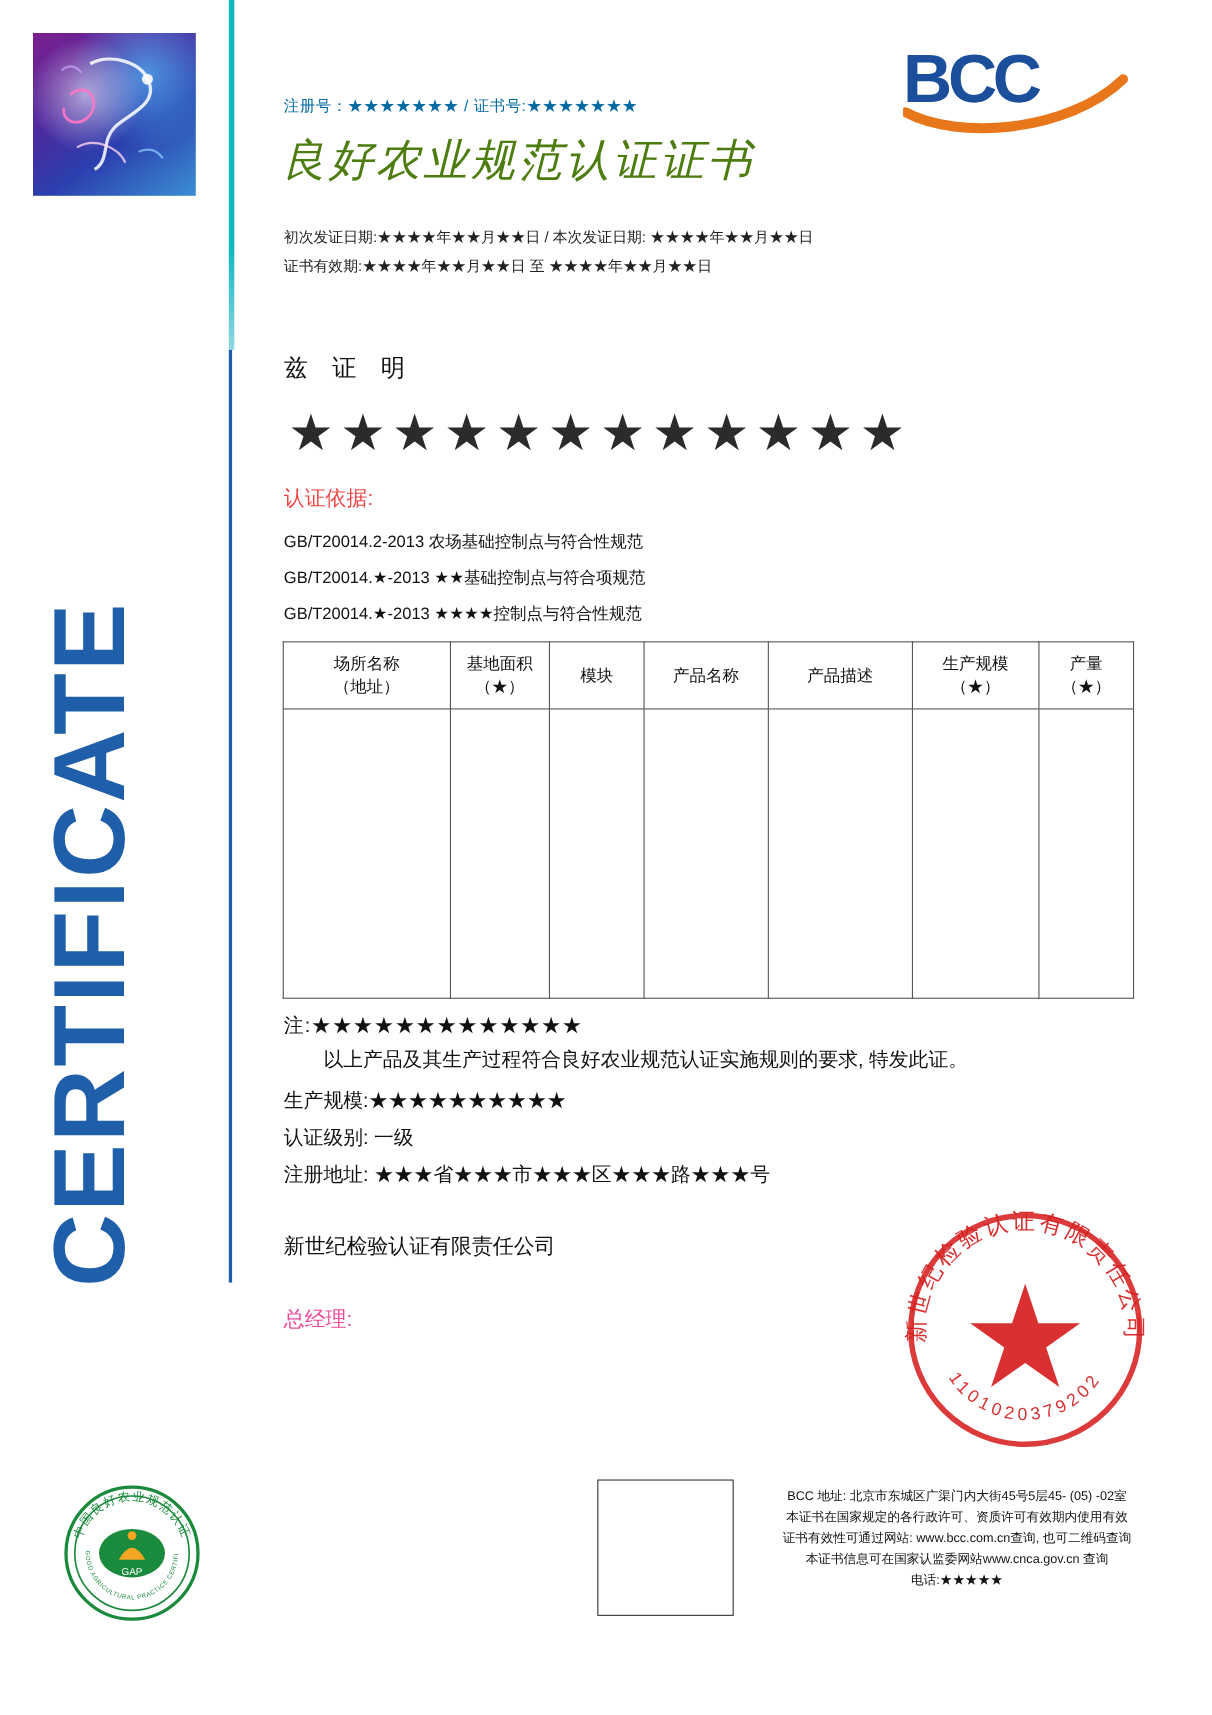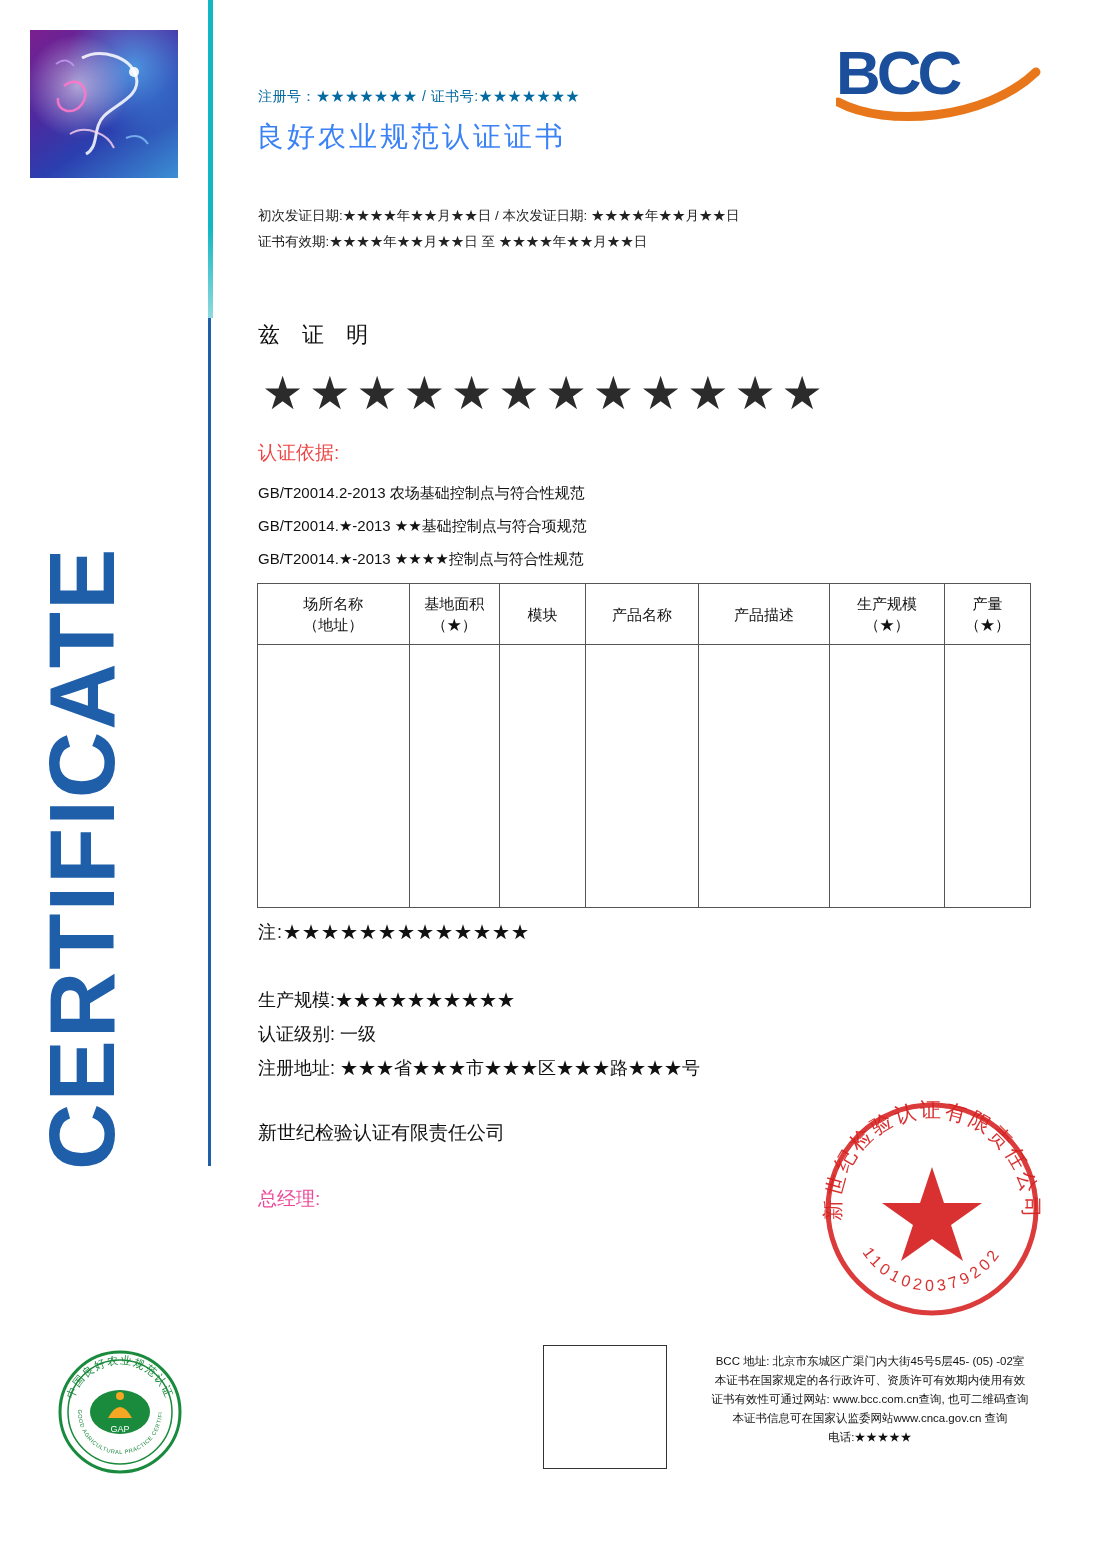"BCC" .bcc-logo { right: 56px -> 71px }
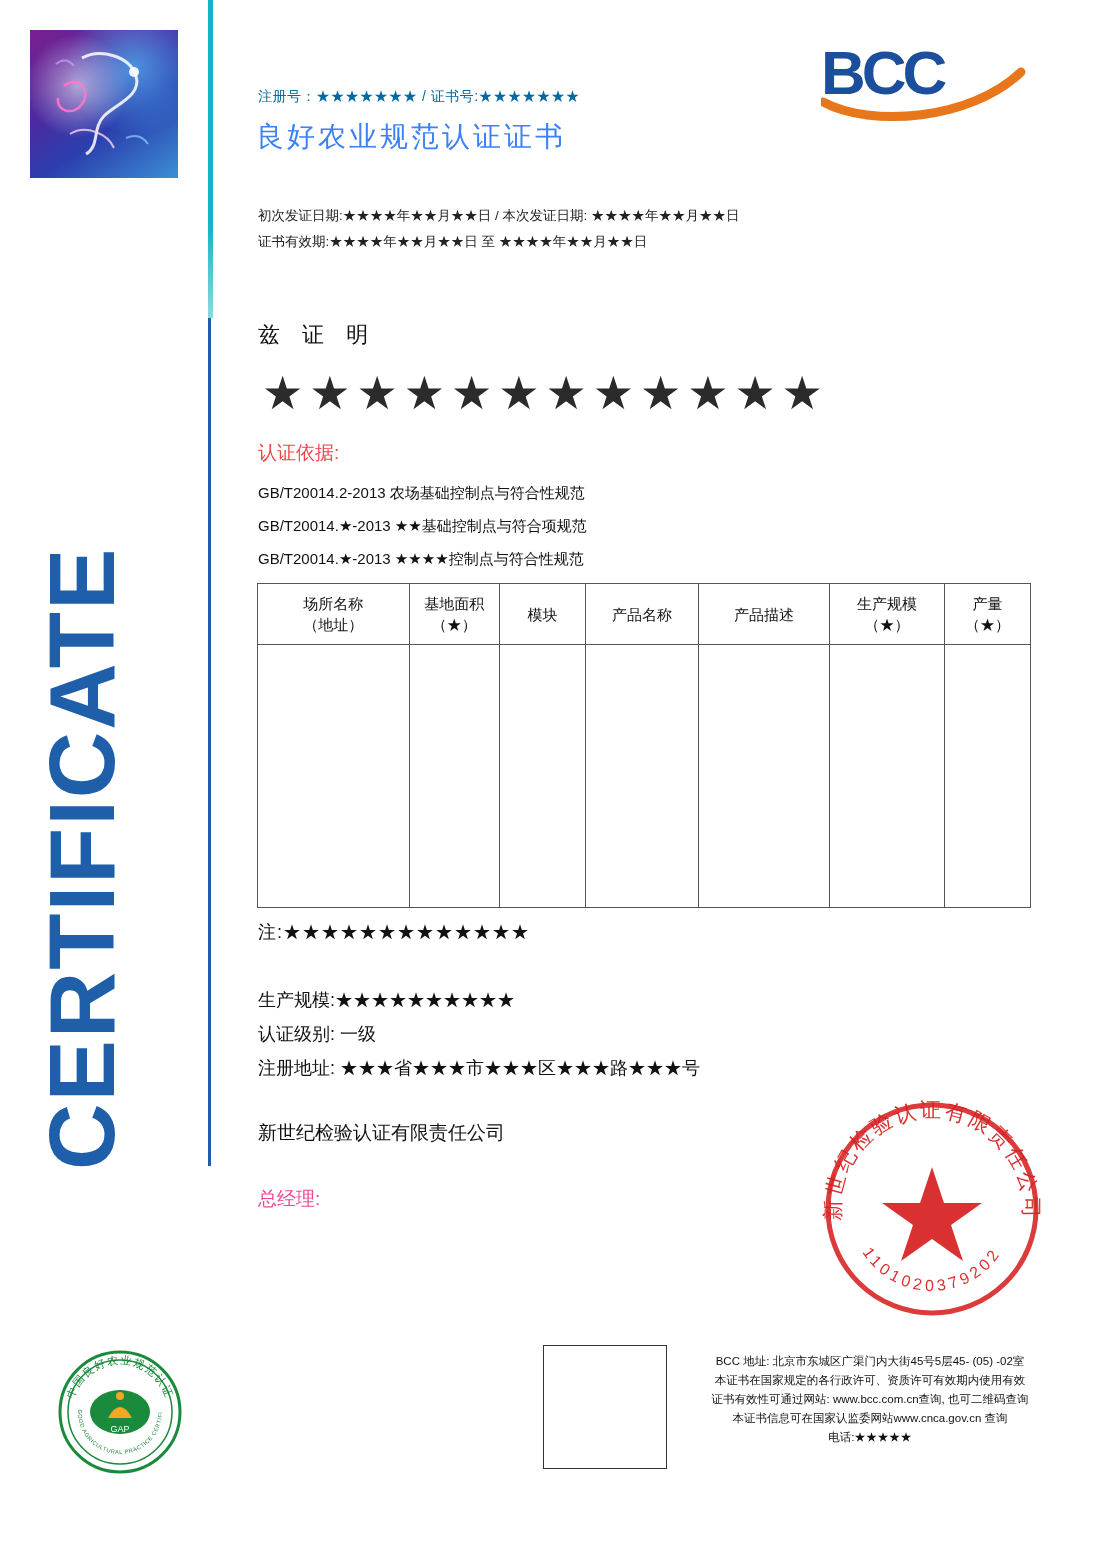"良好农业规范认证证书" .title-main { color: #3b82f6 -> #4d7c0f; font-size: 28px -> 40px; font-style: none -> italic }
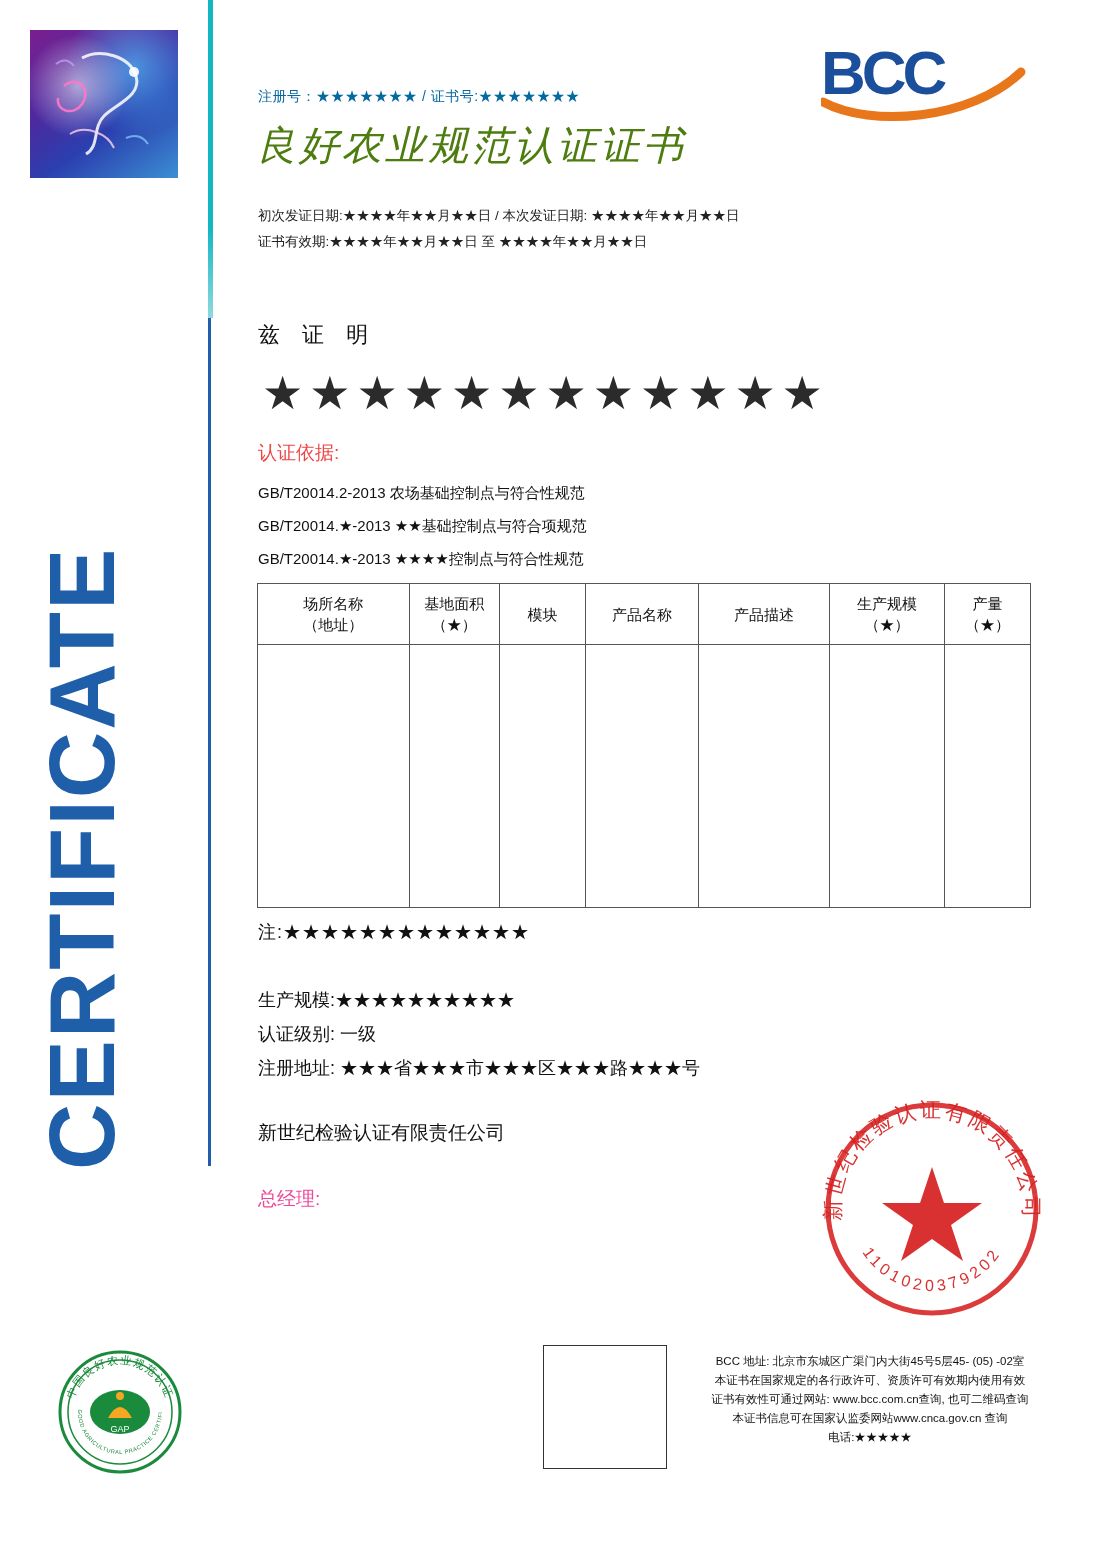"以上产品及其生产过程符合良好农业规范认证实施规则的要求, 特发此证。" div.note-body { html: none -> <div>以上产品及其生产过程符合良好农业规范认证实施规则的要求, 特发此证。</div> }
